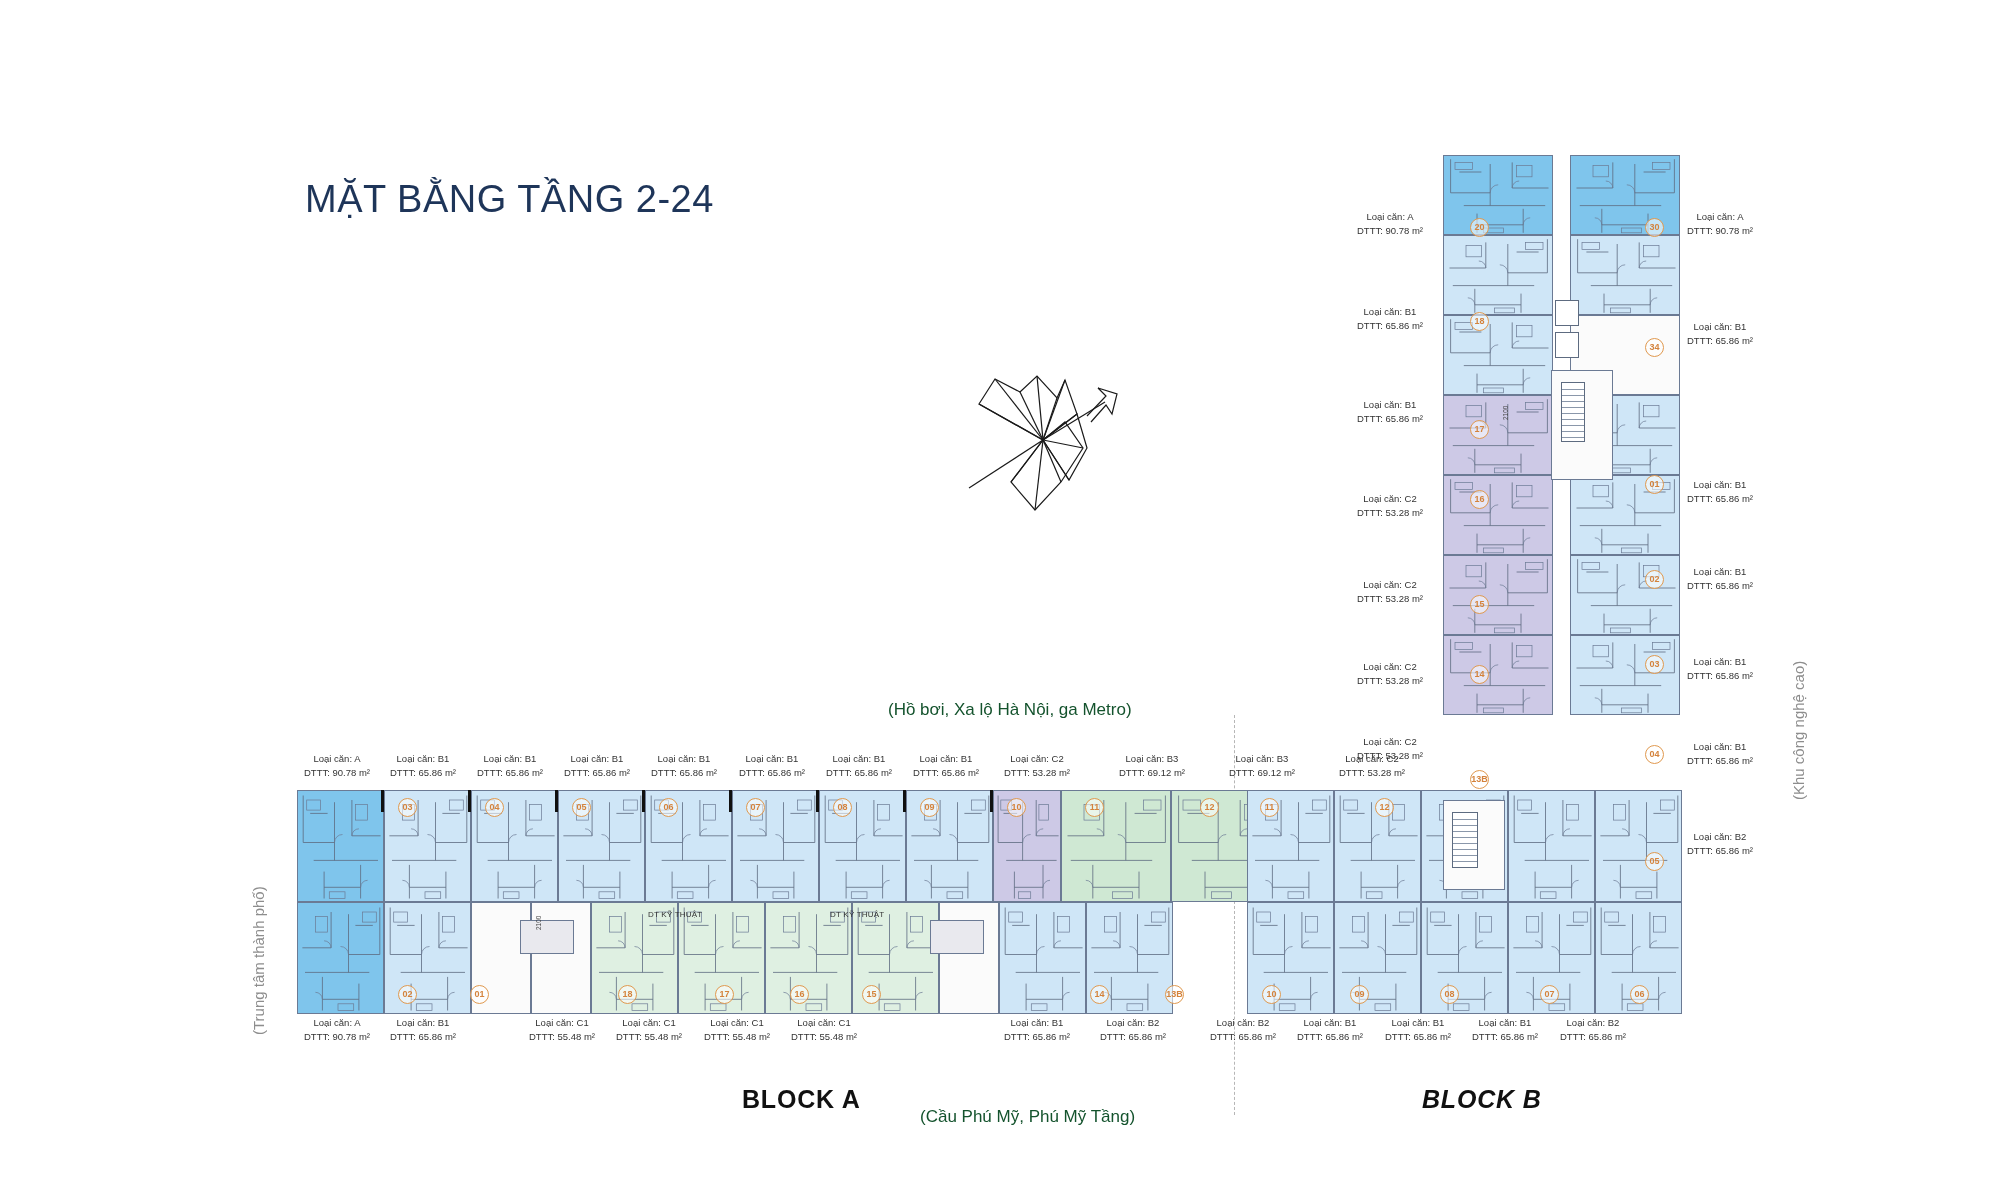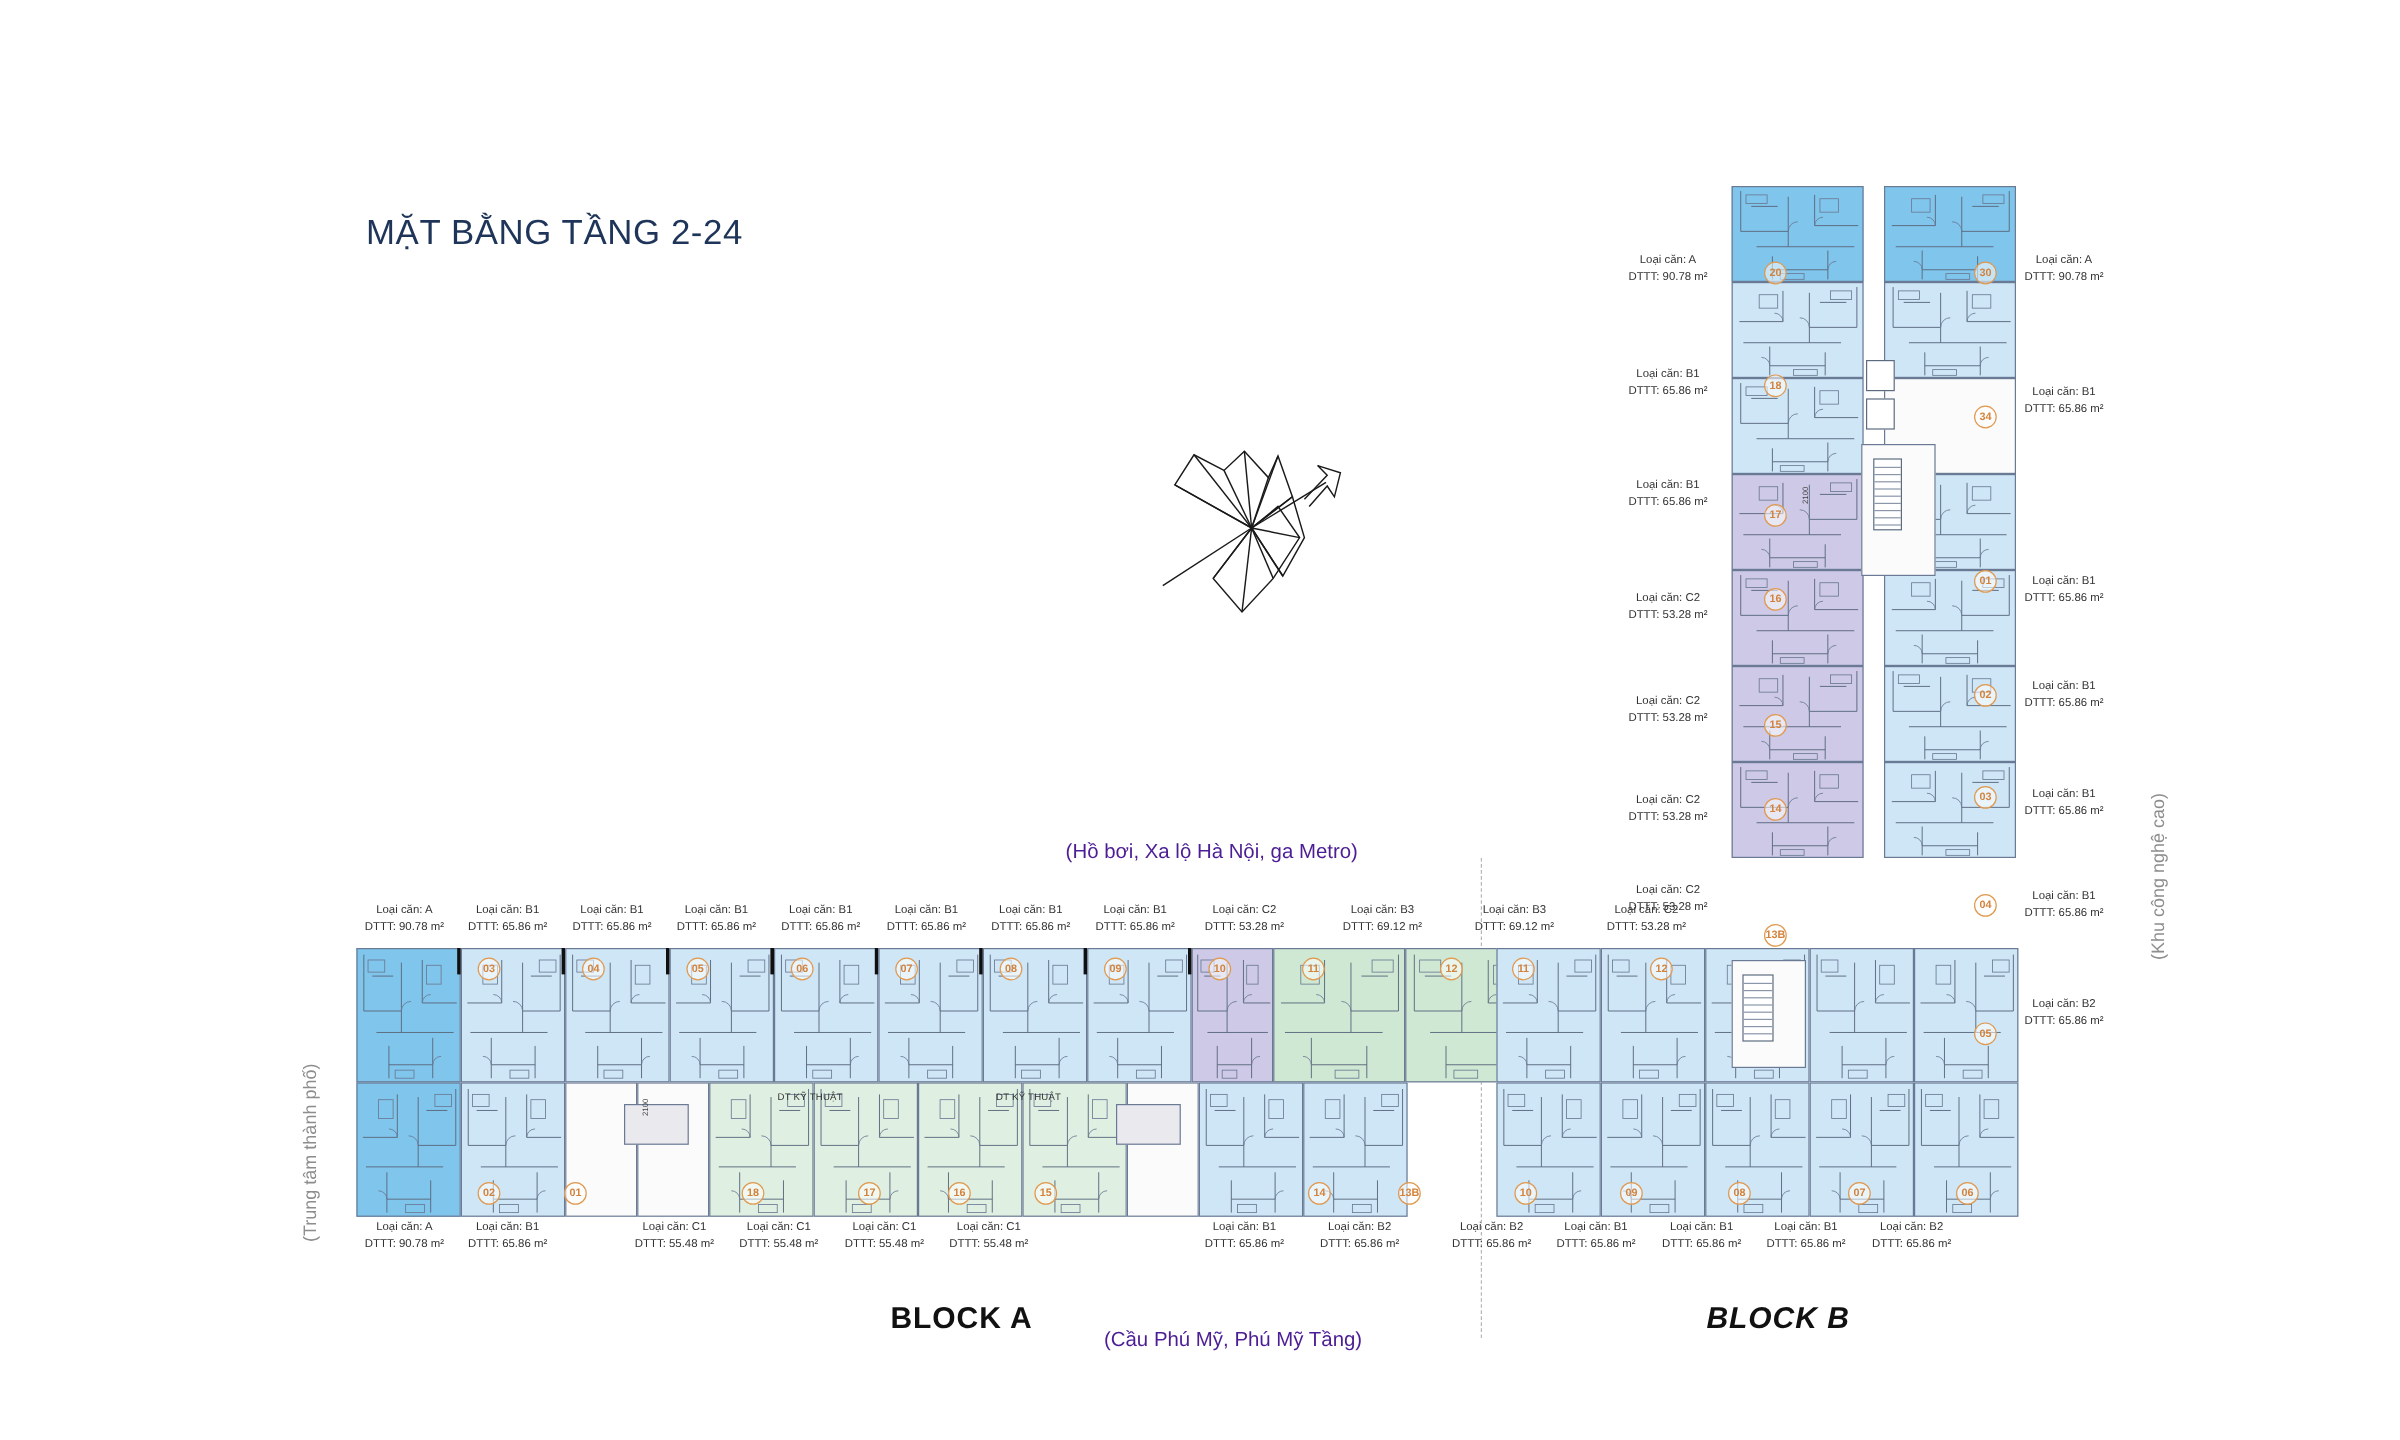"MẶT BẰNG TẦNG 2-24" .page-heading { font-size: 29px -> 38px }
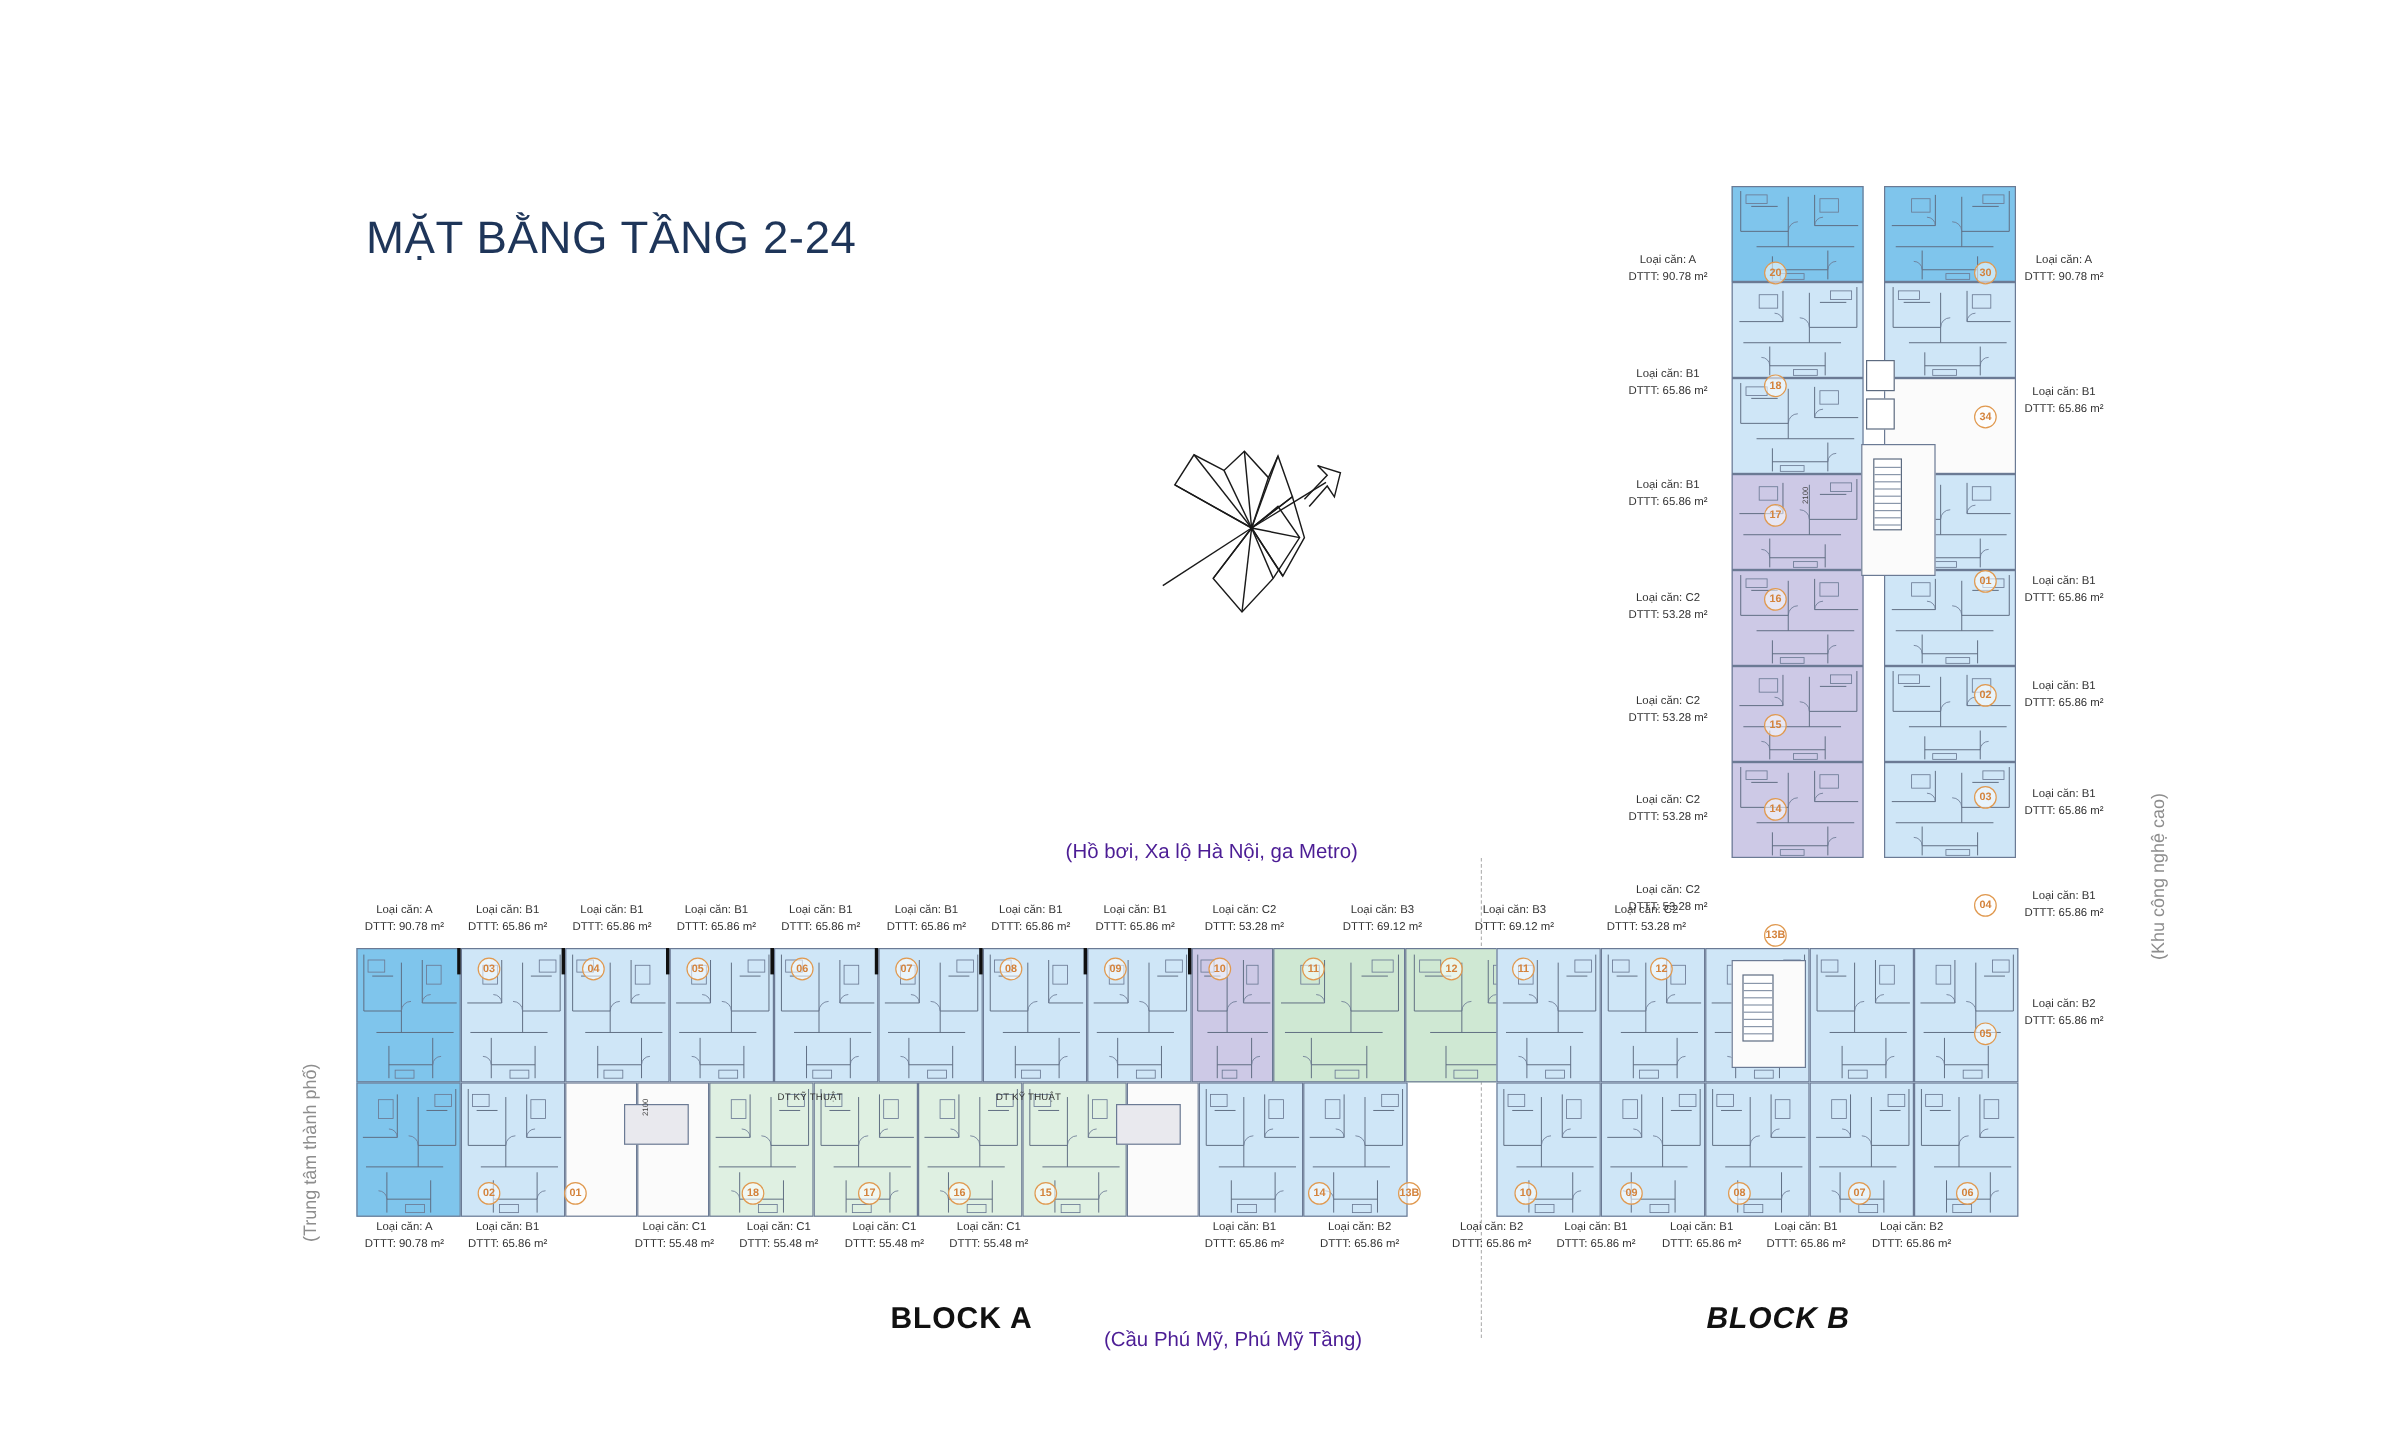"(Hồ bơi, Xa lộ Hà" .cap { color: #4c1d95 -> #14532d }
